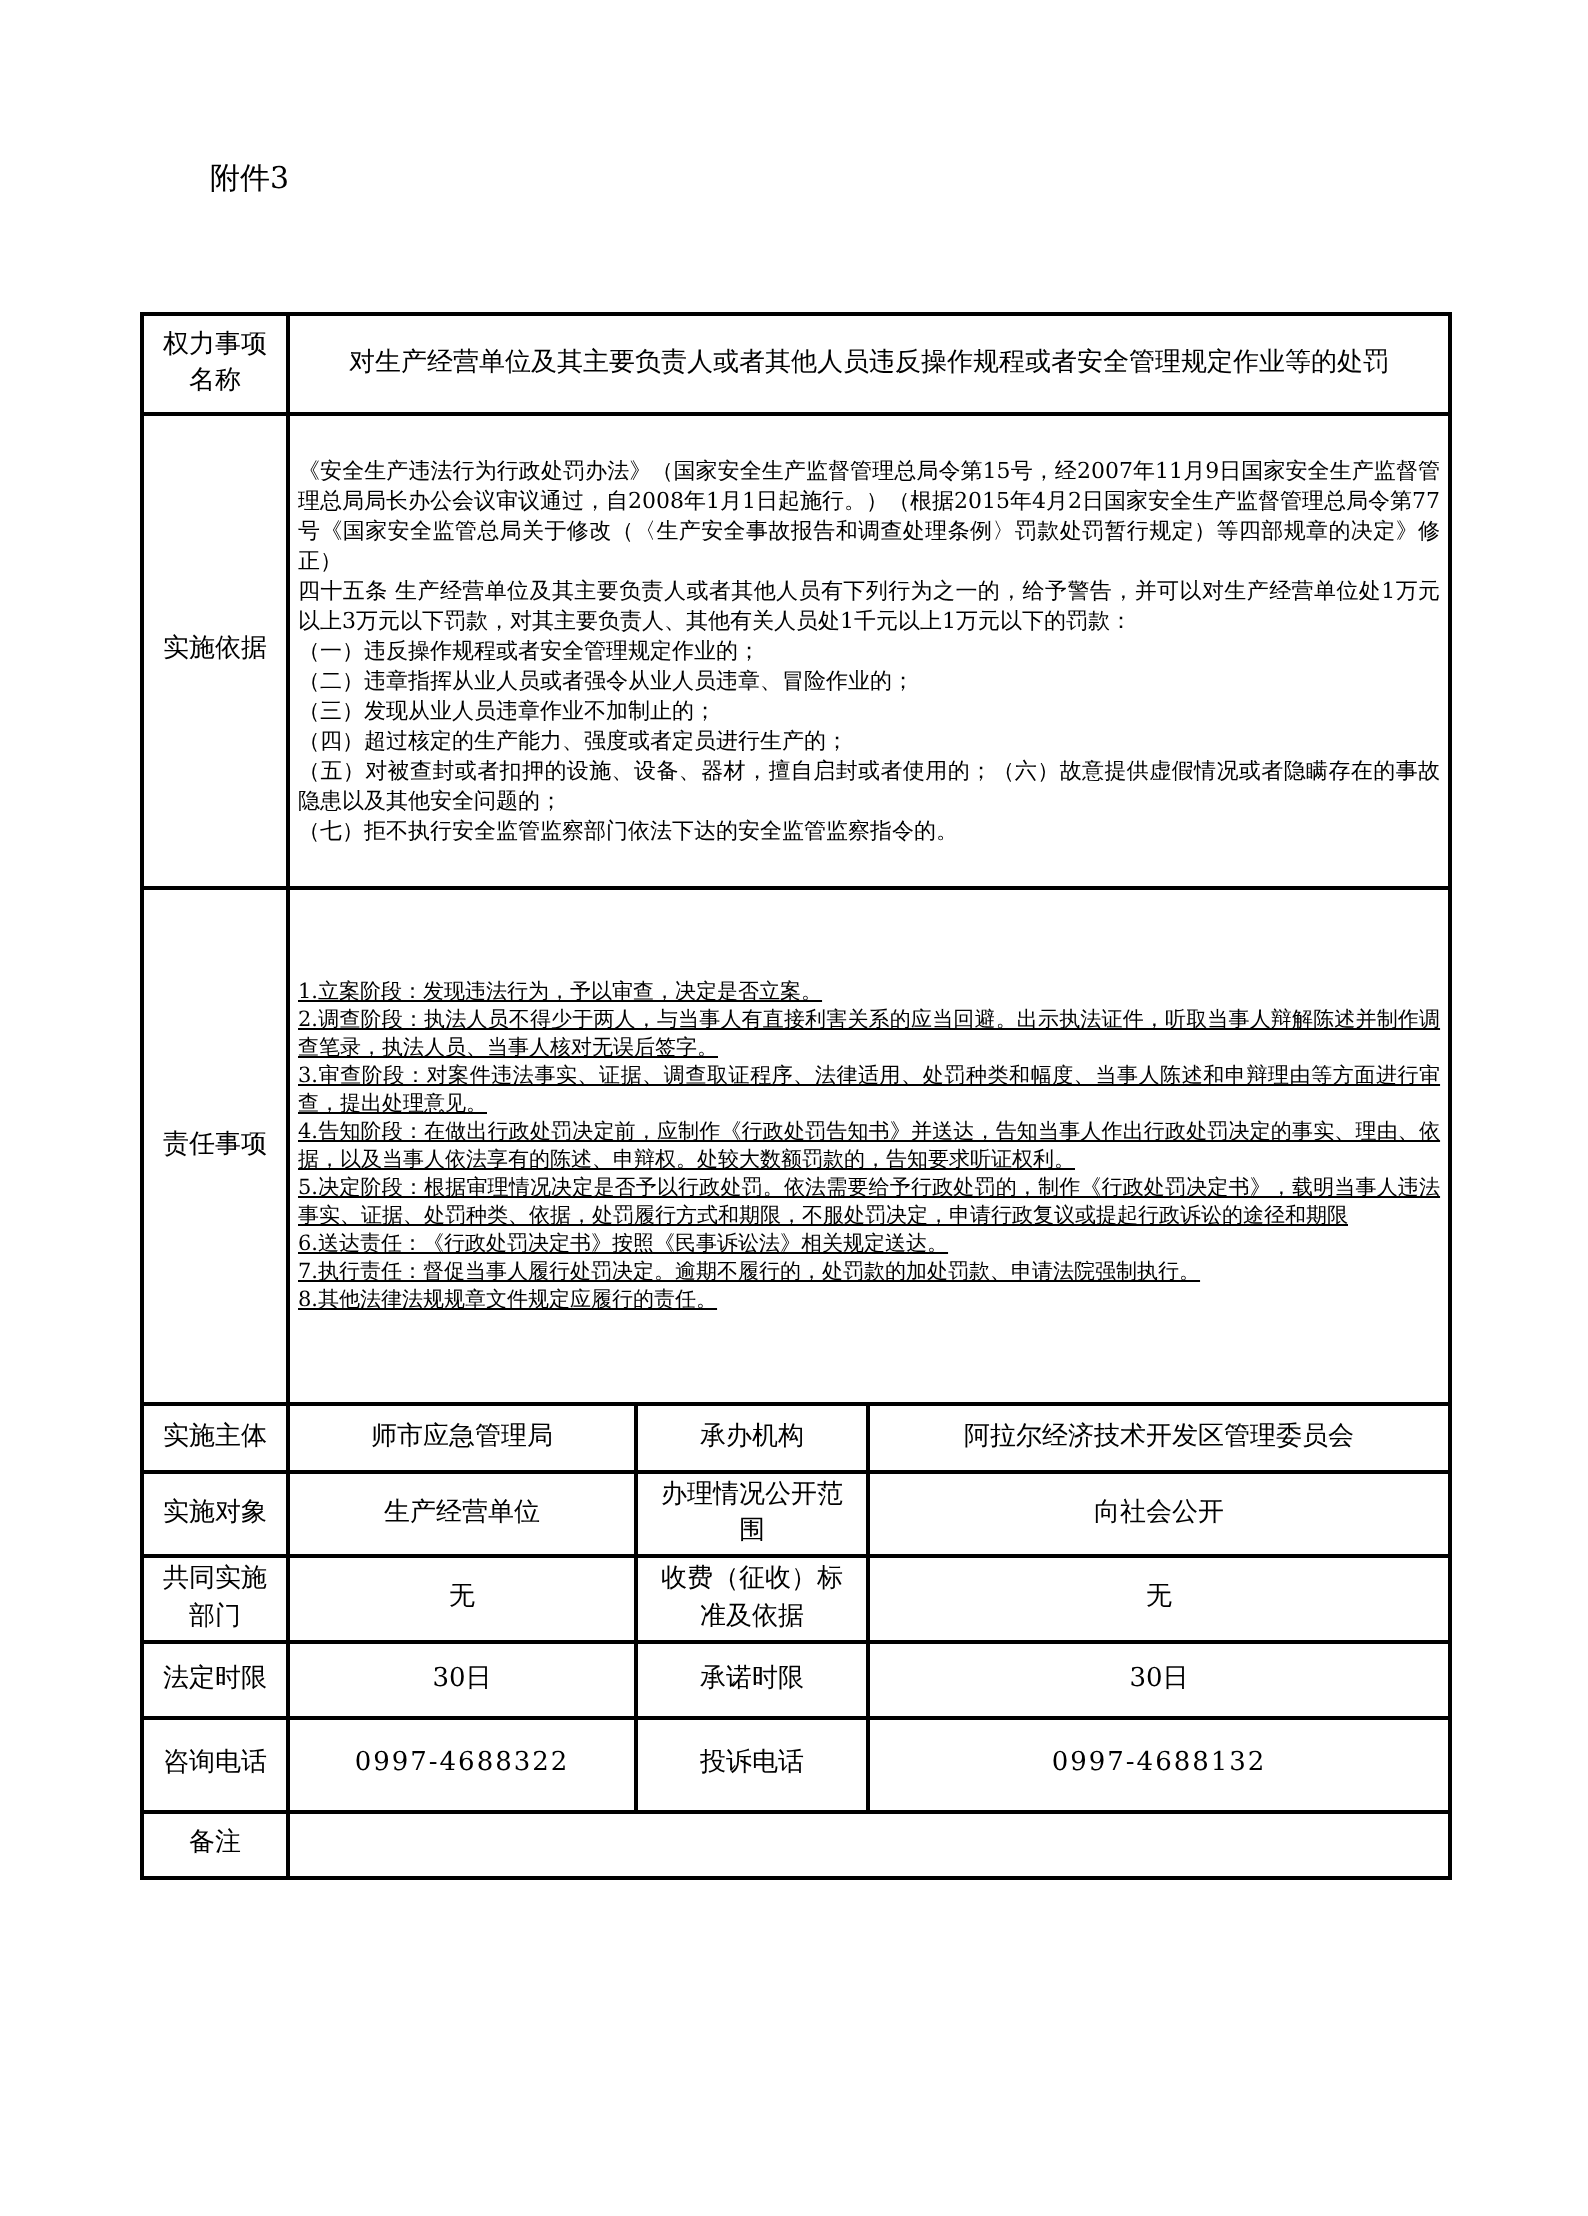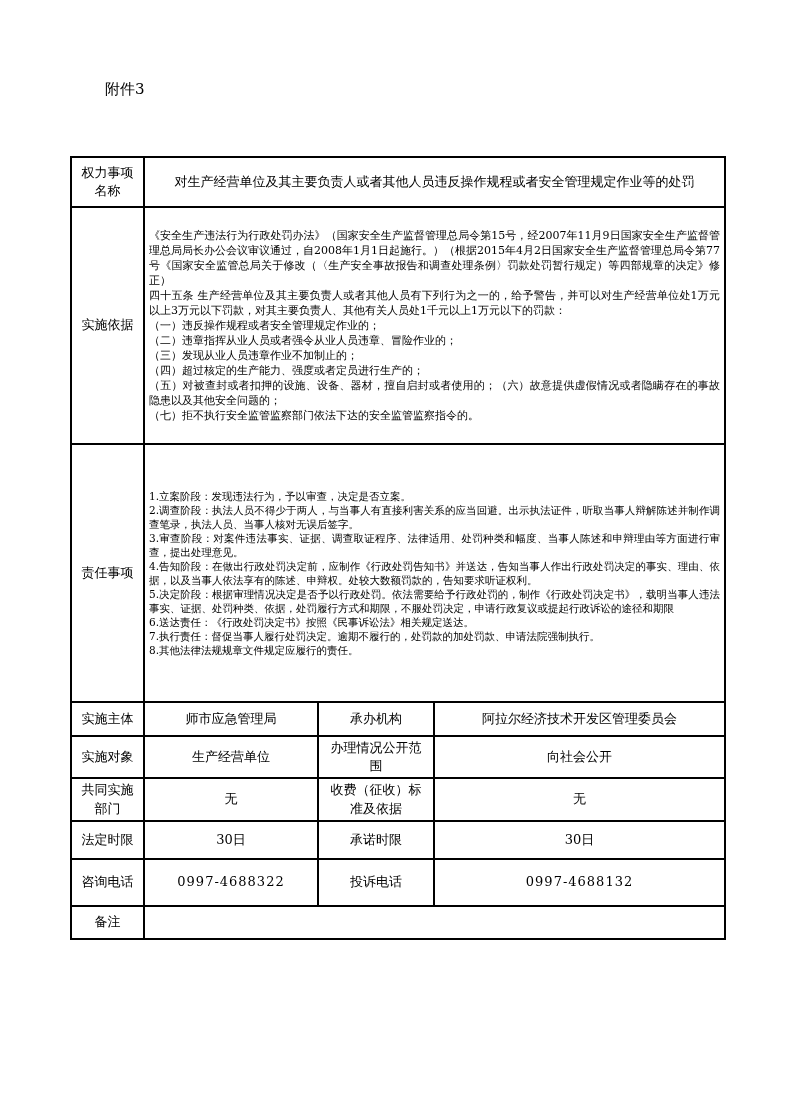"1.立案阶段：发现违法行为，予以审查，决定是否立案。" td.resp-text { text-decoration: none -> underline }
